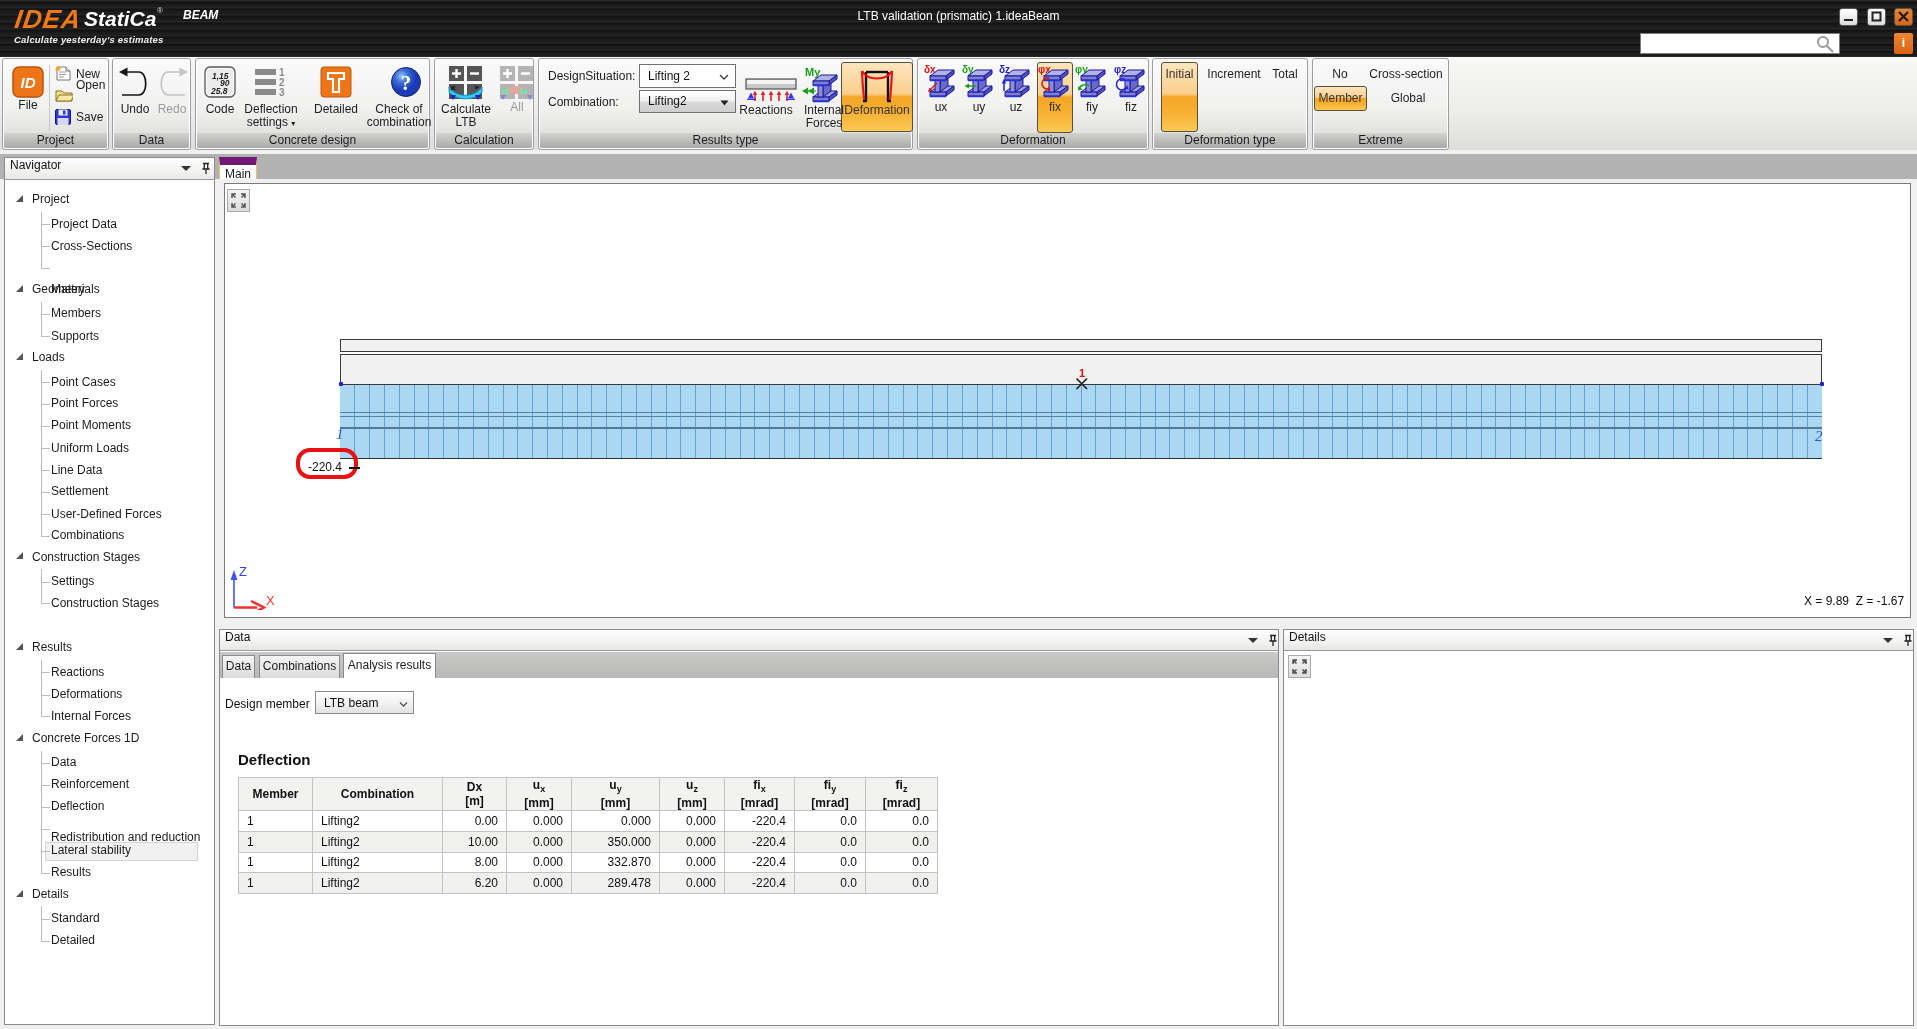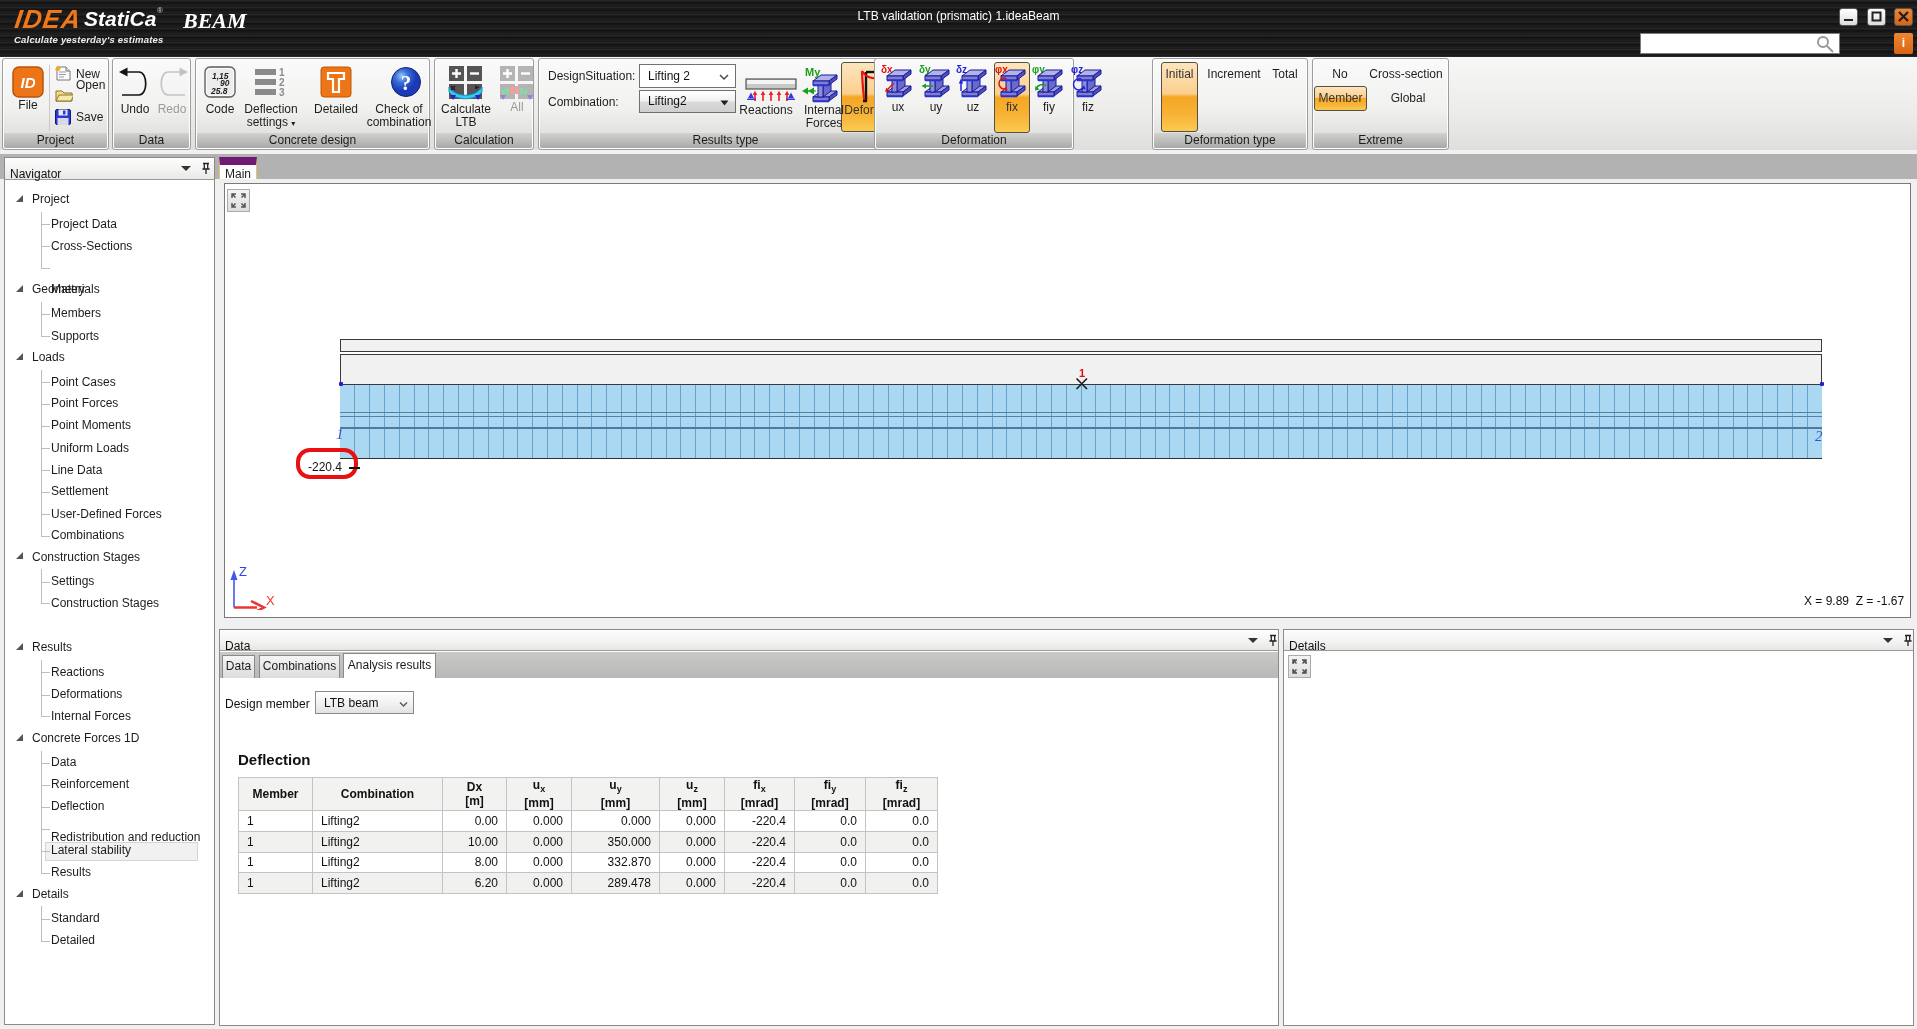"BEAM" #logo-beam { font-family: Liberation Serif, serif -> none; font-size: 22px -> 12px }
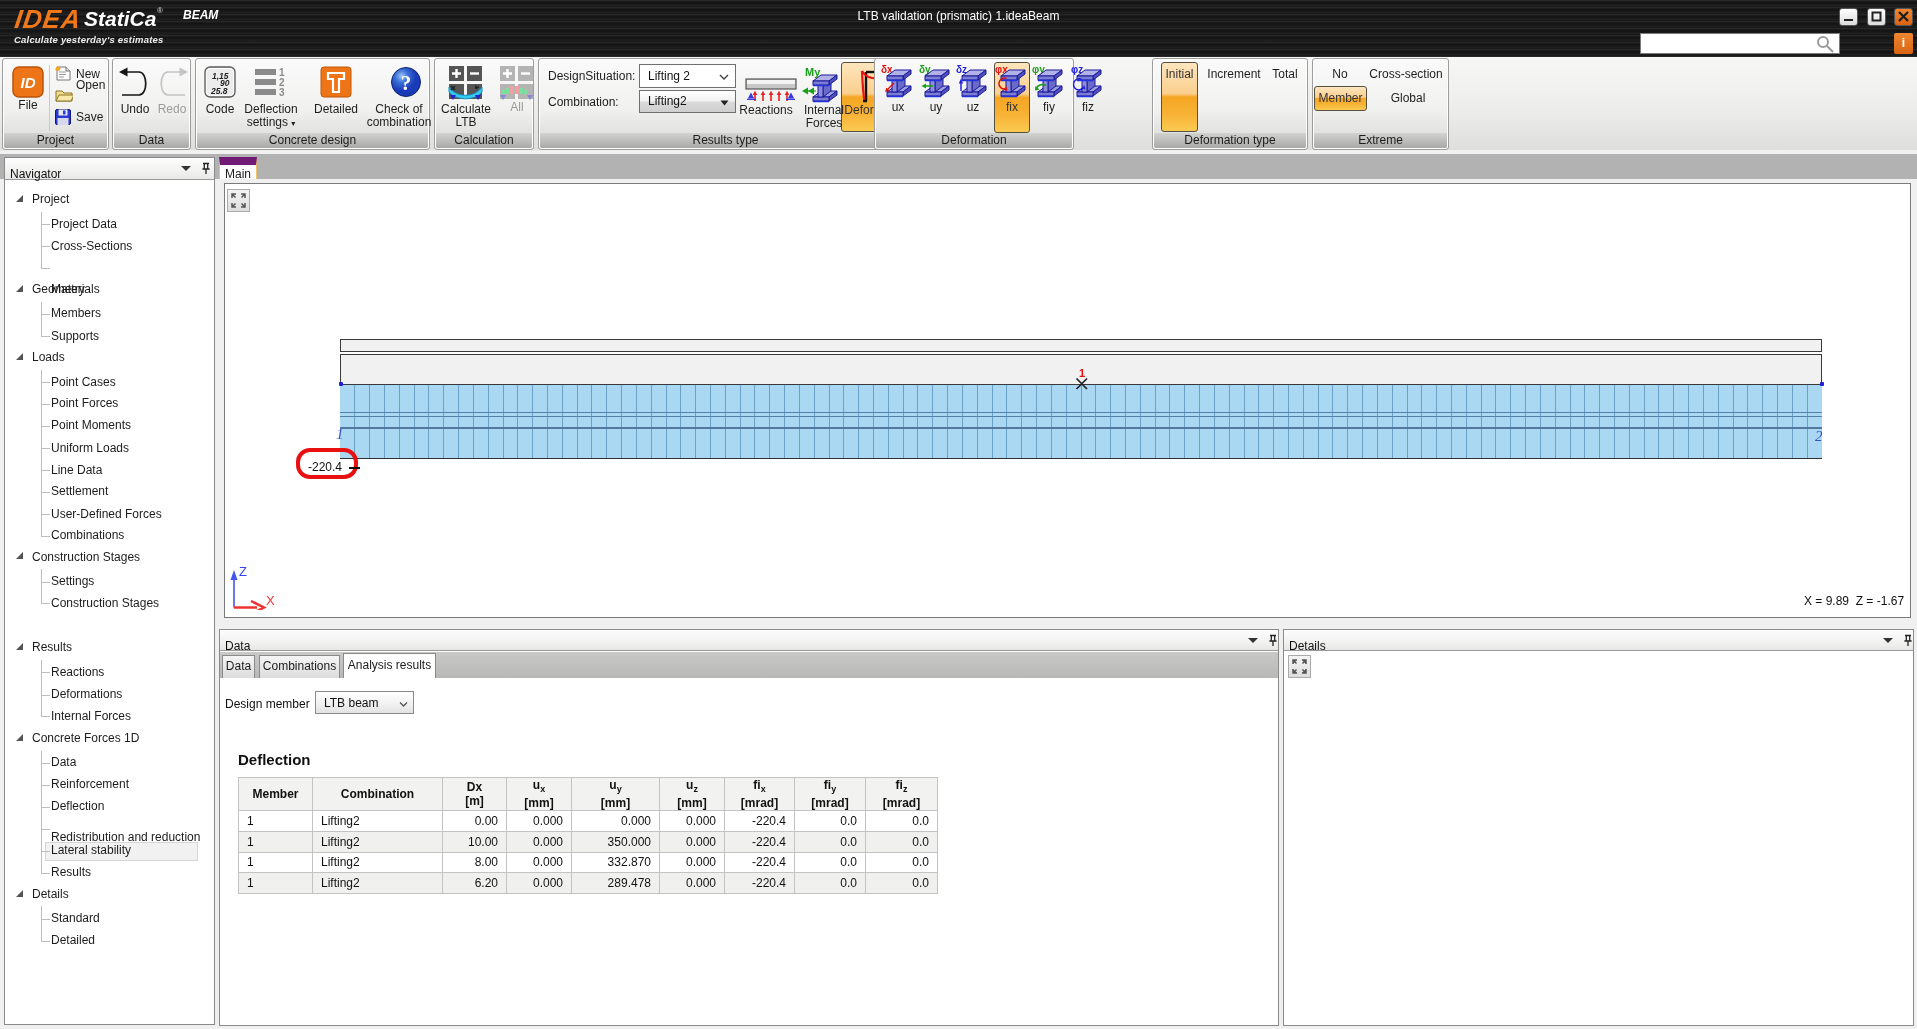"δx" div.rg { left: 874px -> 917px; width: 200px -> 232px }
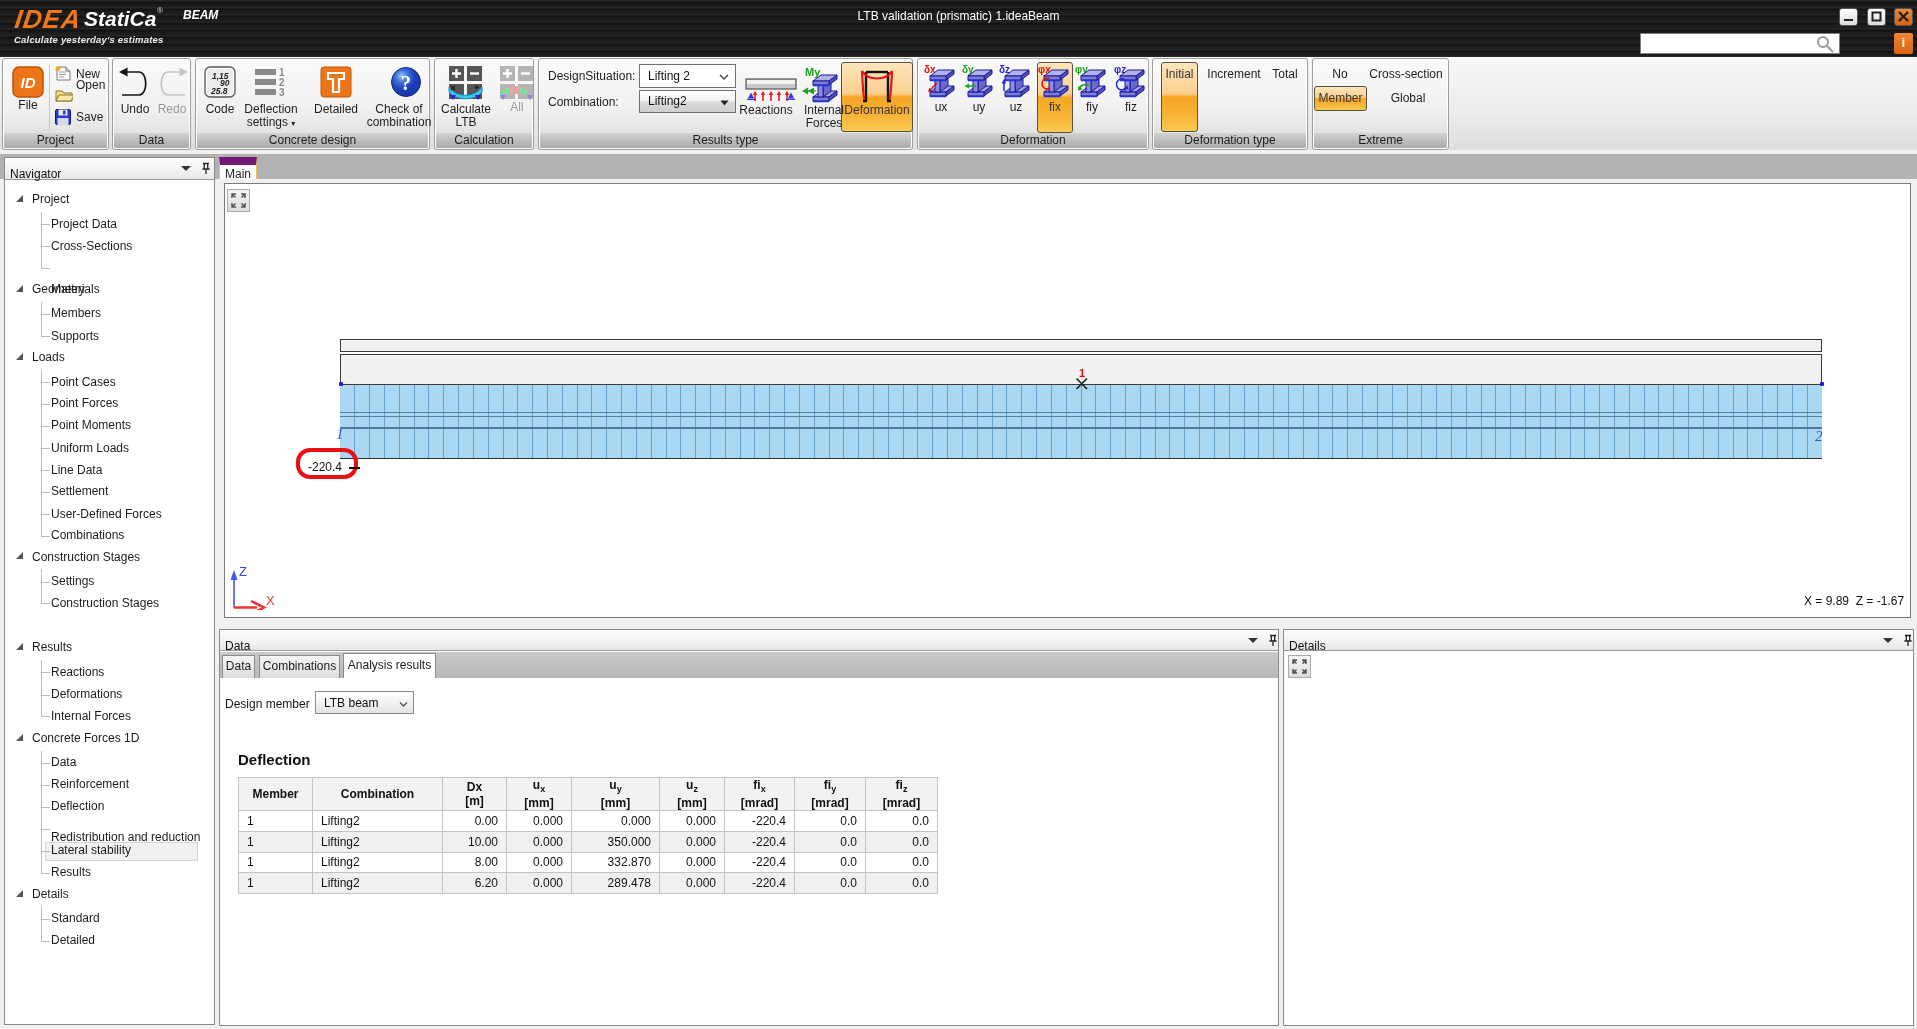"Navigator" .phead-label { top: 9px -> 0 }
